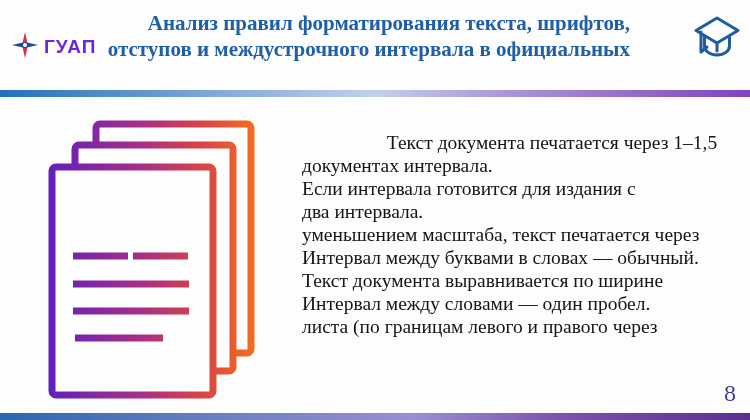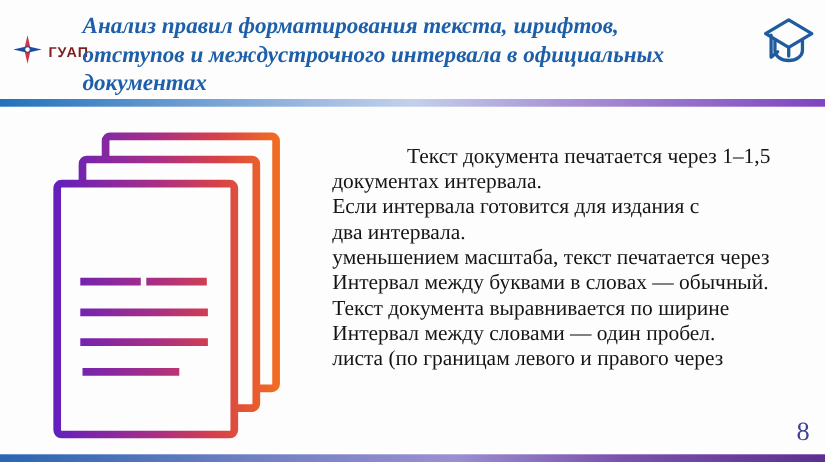"Анализ правил форматирования текста," .slide-title { font-style: italic -> none; text-align: left -> right }
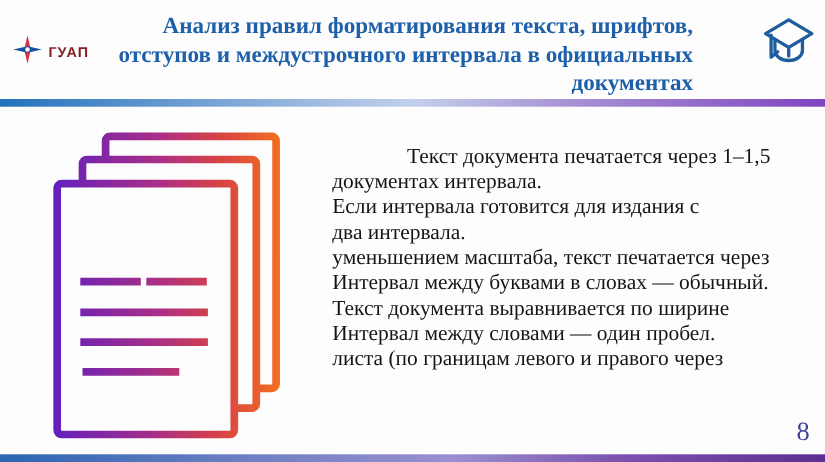"ГУАП" .logo-left .logo-text { color: #7f1d1d -> #6d28d9; font-size: 13px -> 19px }
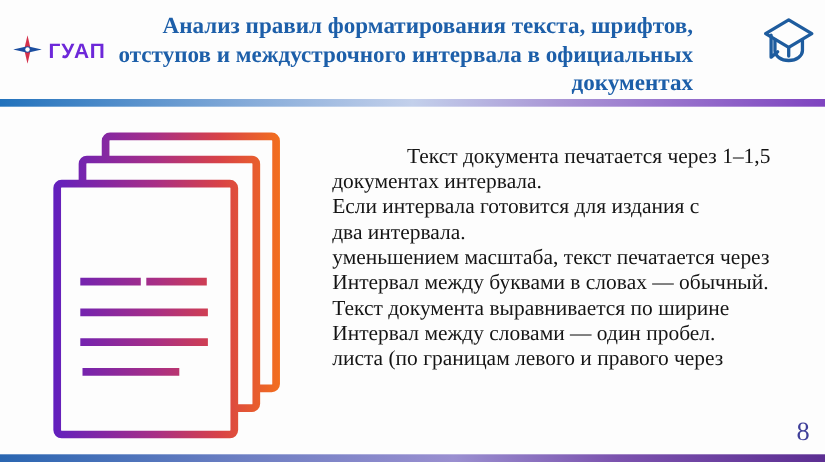"документах" div { html: <div>документах</div> -> none }
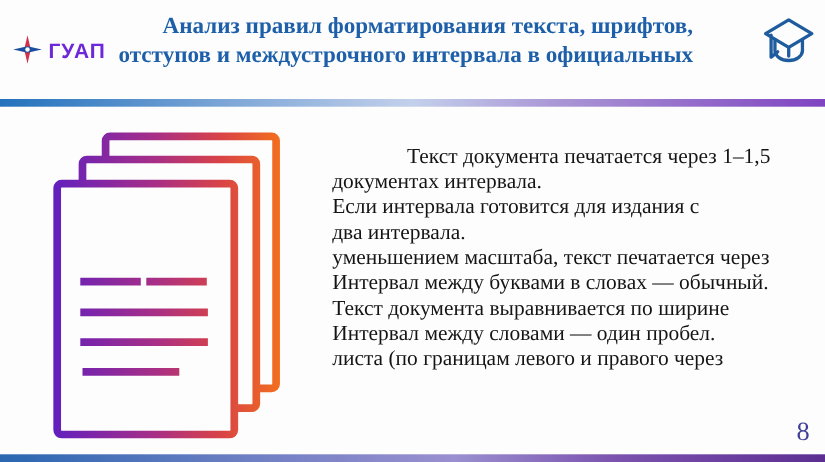"Текст документа печатается через 1–1,5" .body-text .line.indent { text-align: none -> center }
